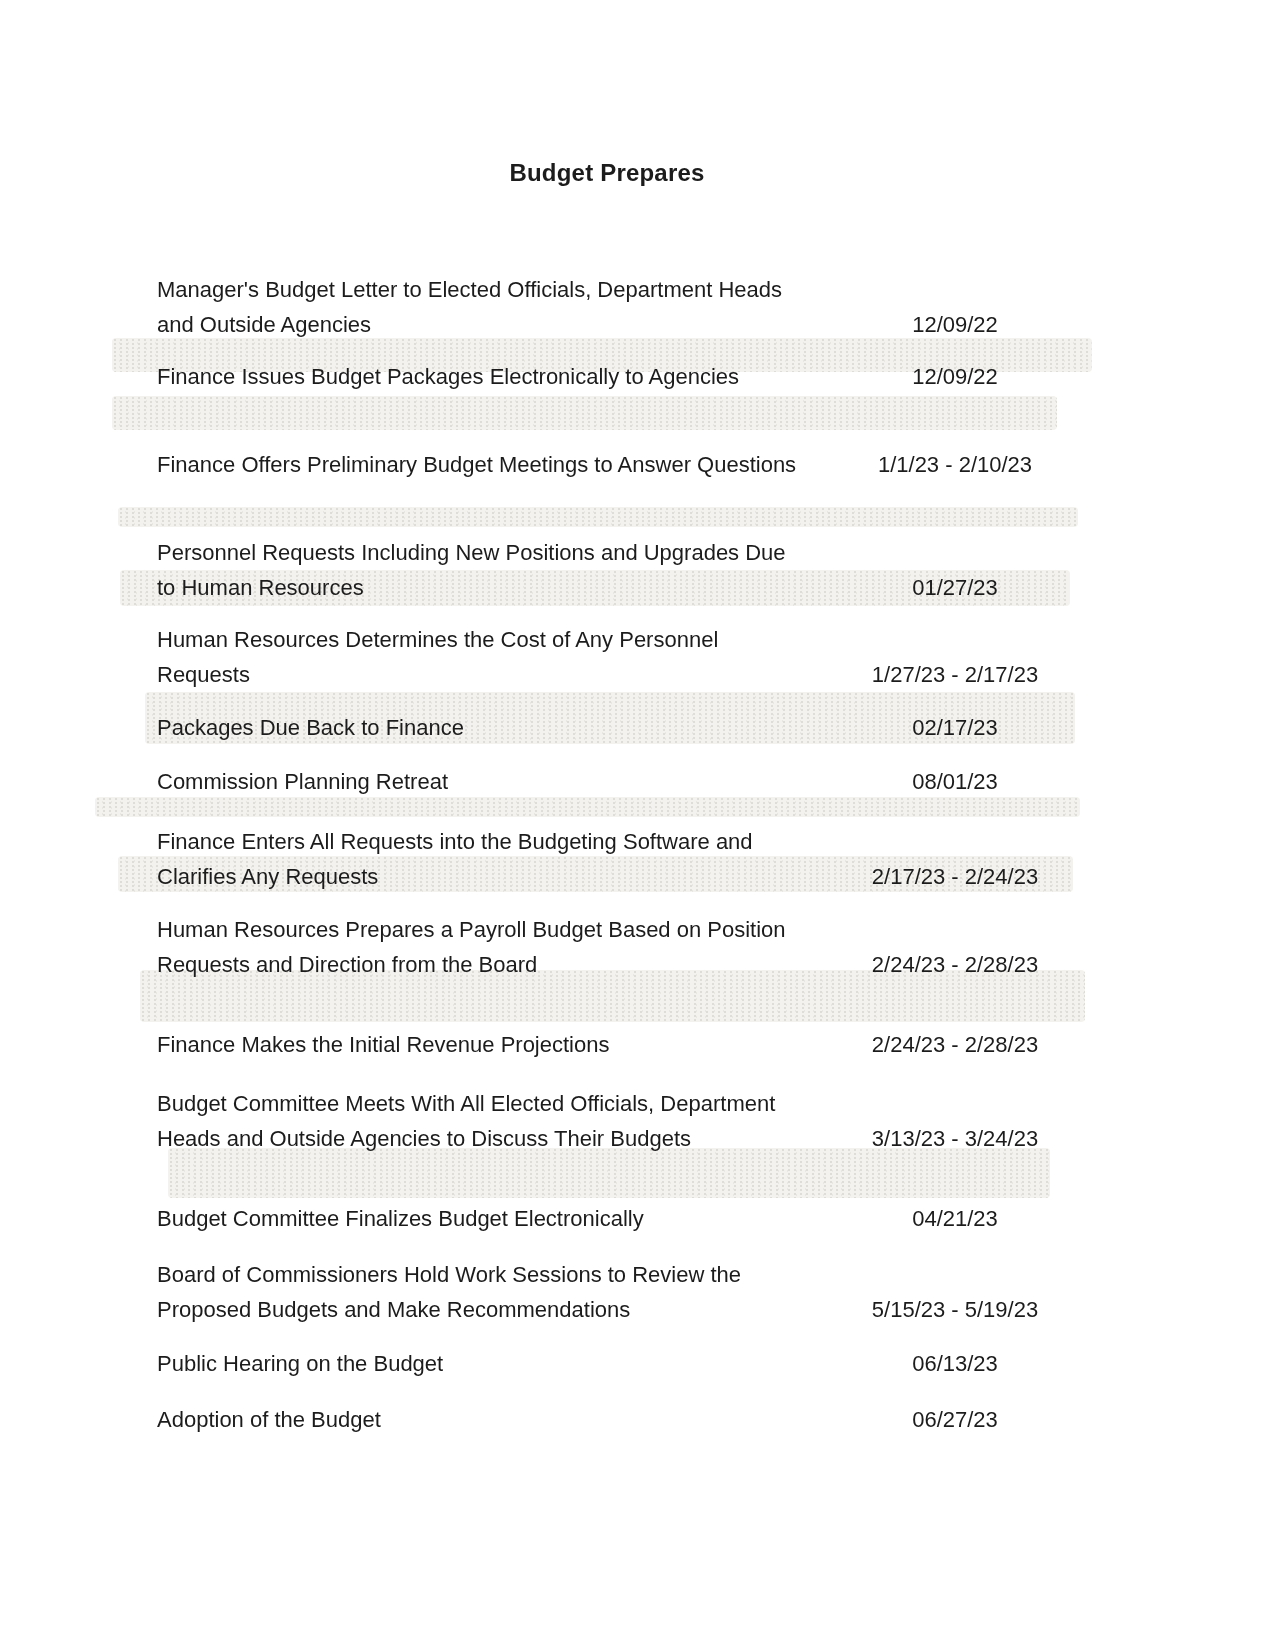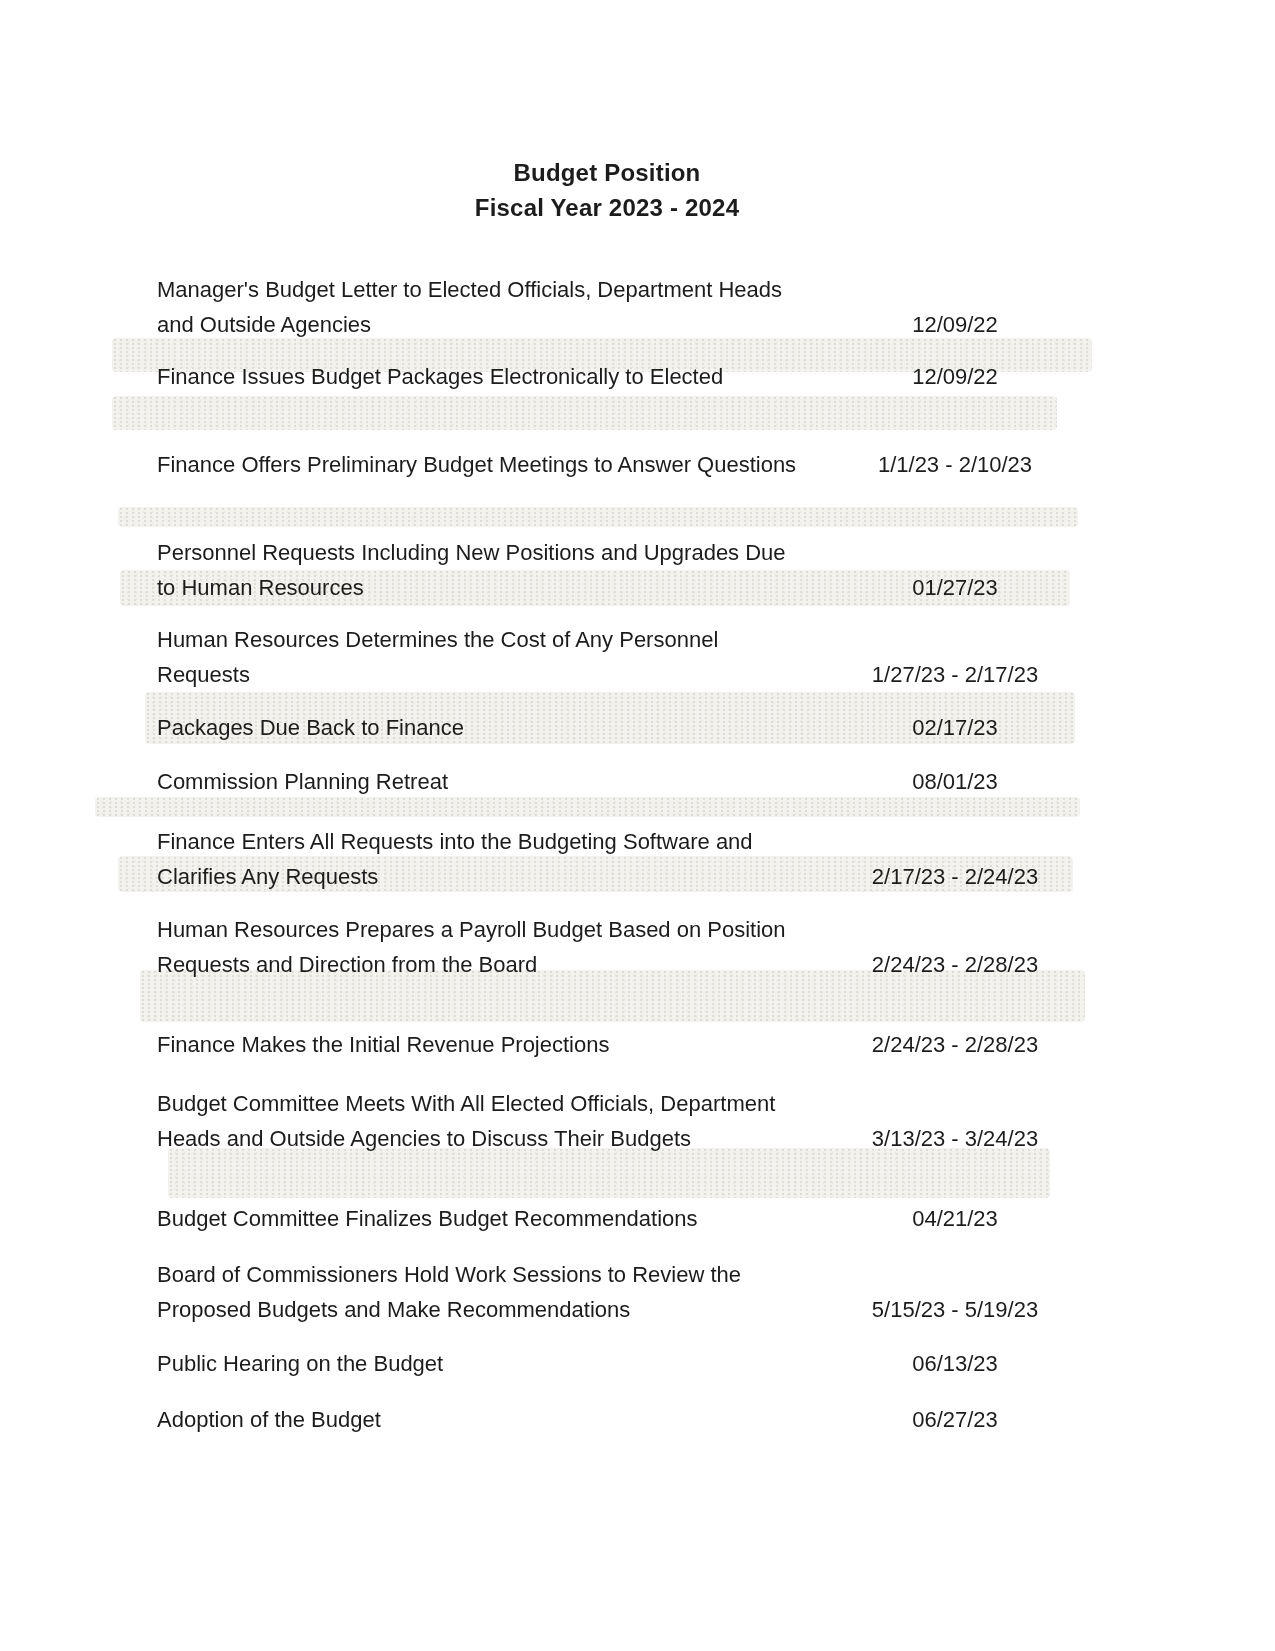"Budget Position" div.title-line { text: Position -> Prepares }
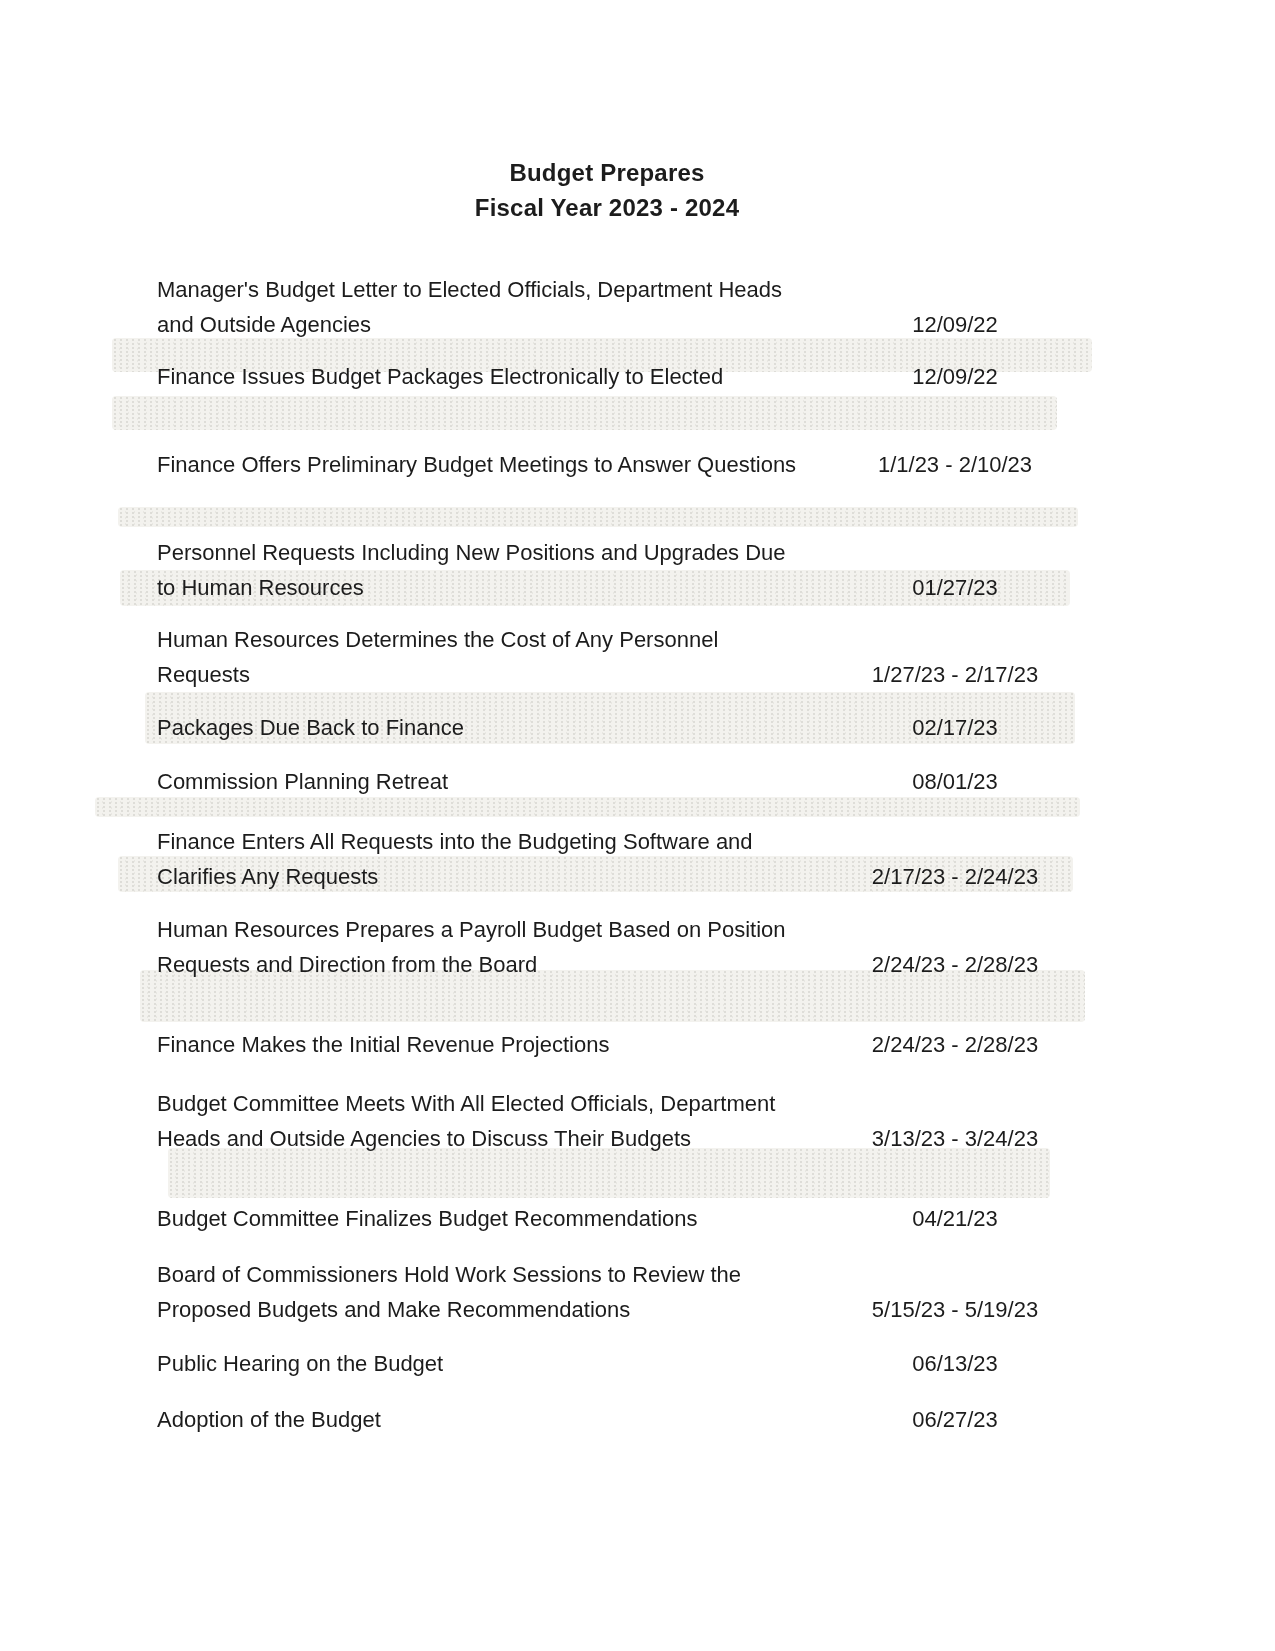"Fiscal Year 2023 - 2024" div.title-line { html: <div>Fiscal Year 2023 - 2024</div> -> none }
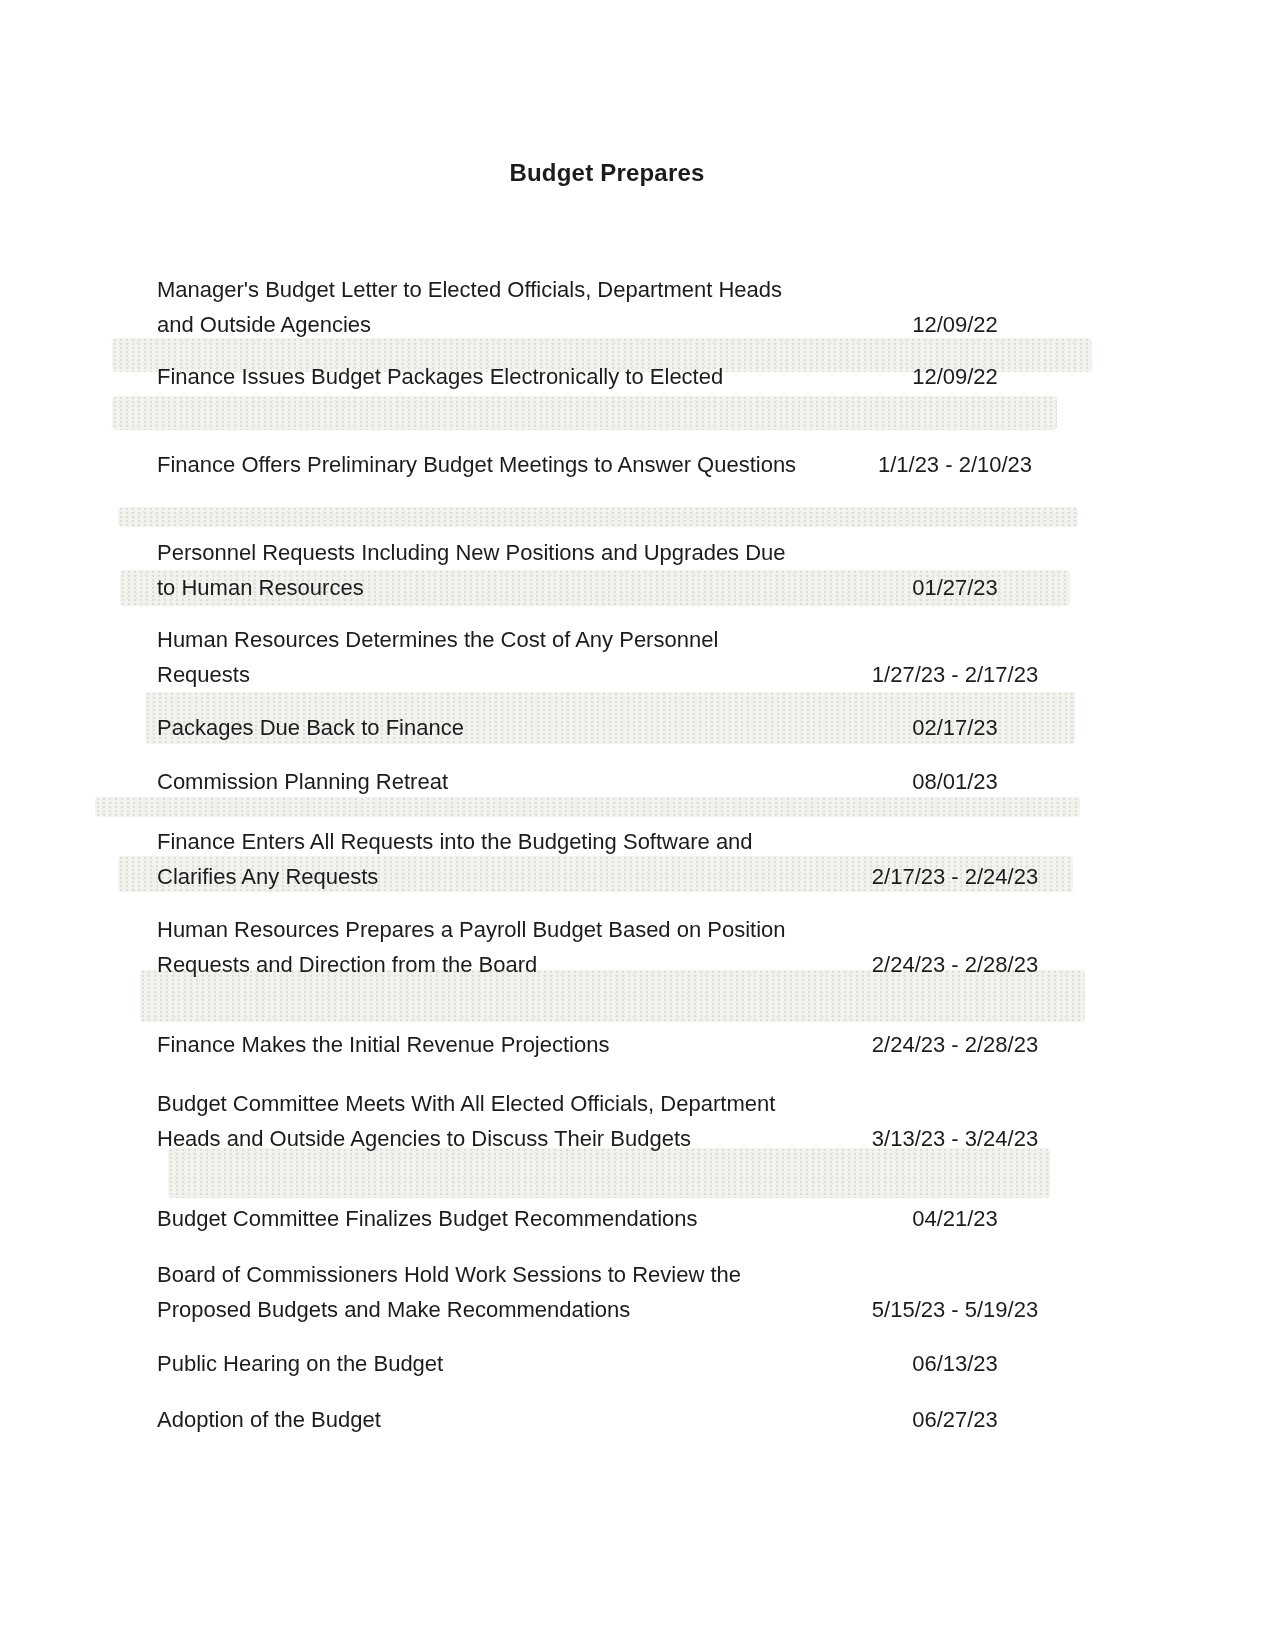"Finance Issues Budget Packages" div.line { text: Elected -> Agencies }
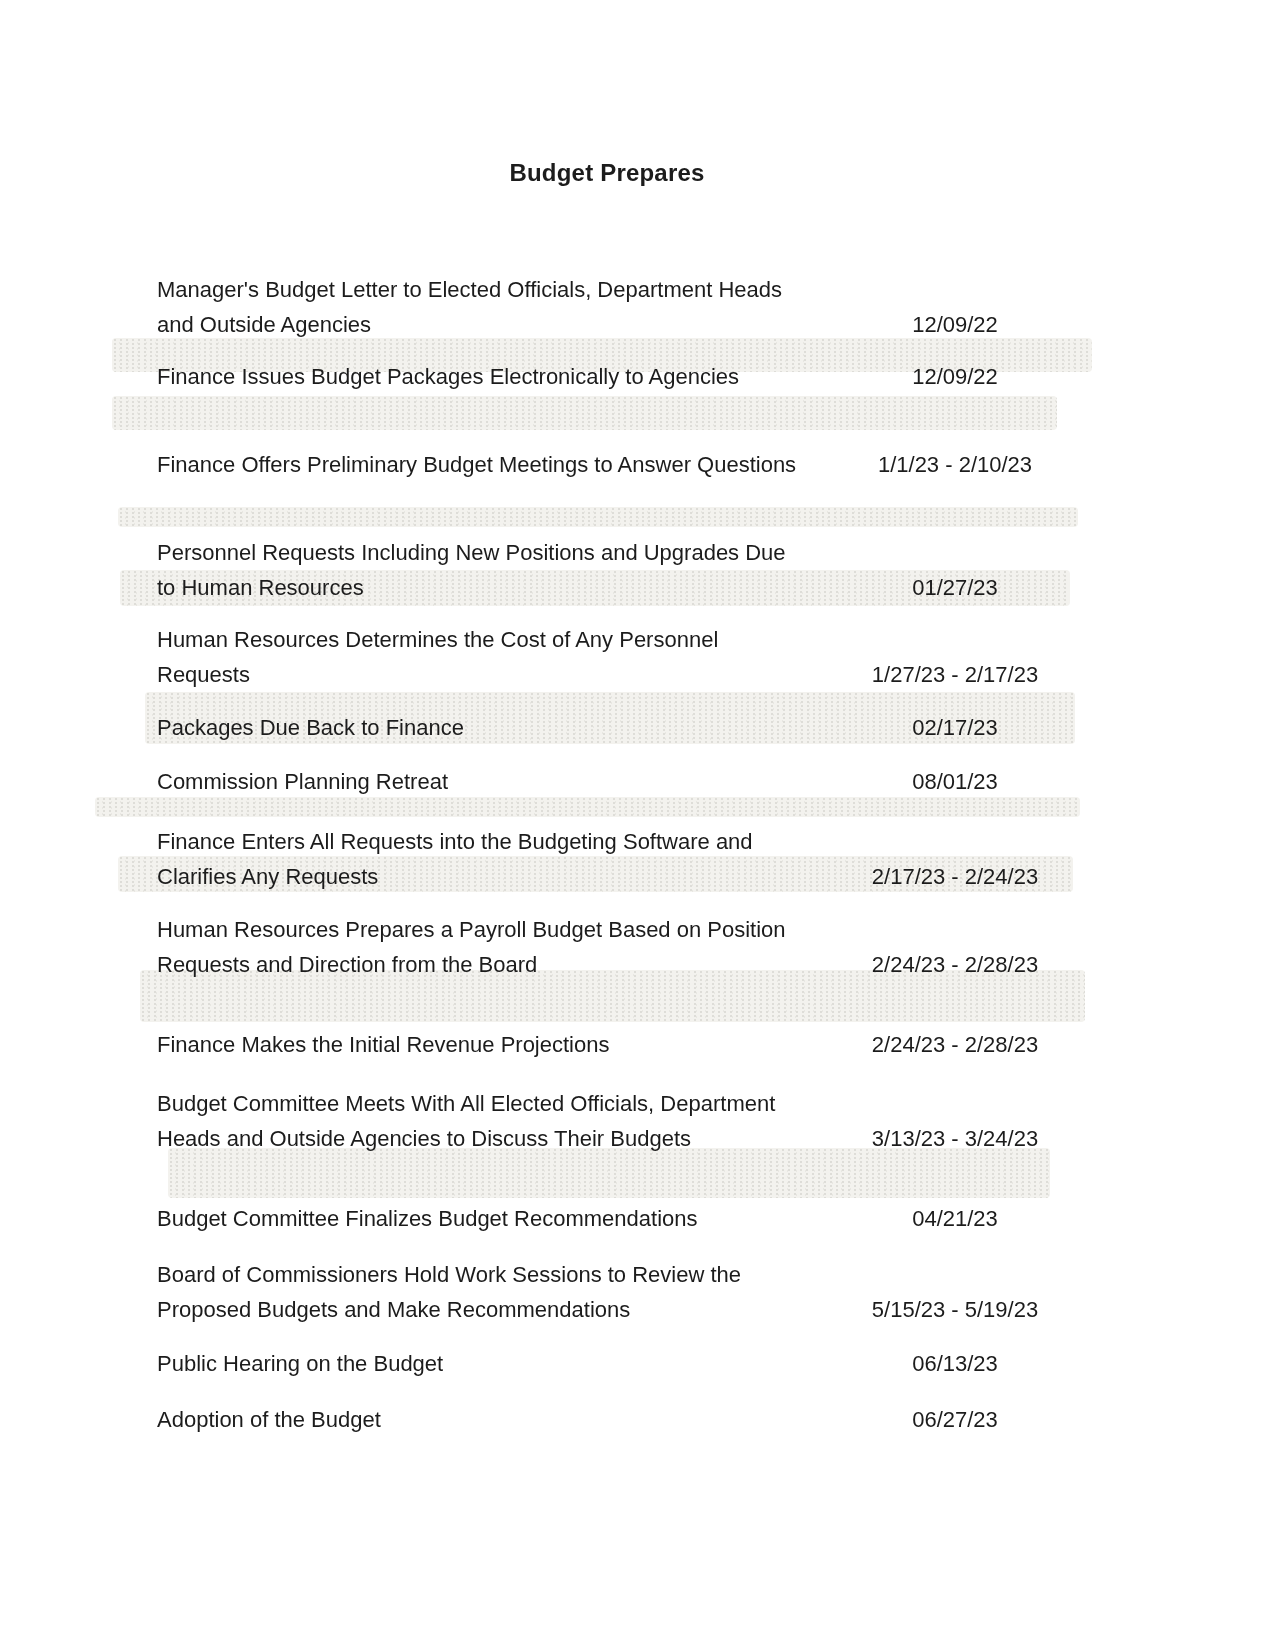"Budget Committee Finalizes Budget" div.line { text: Recommendations -> Electronically }
